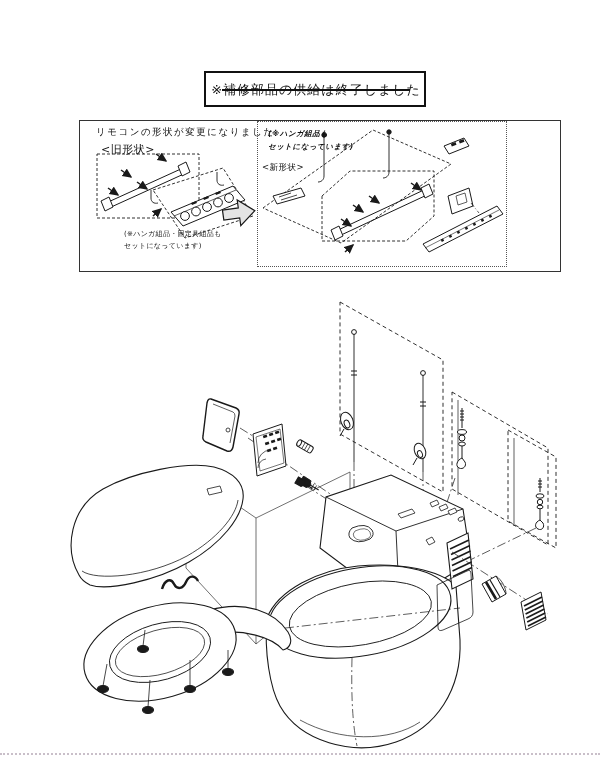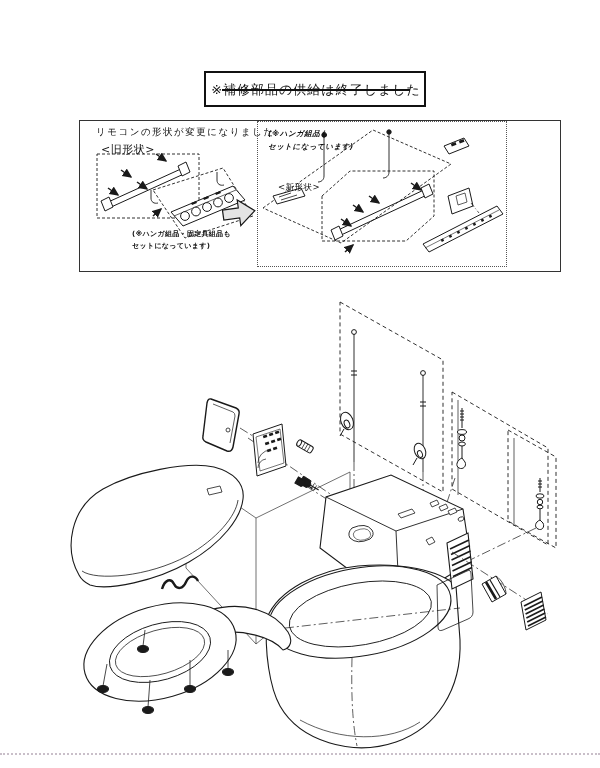"<新形状>" .rc-new-label { left: 20px -> 4px; margin-top: 20px -> none }
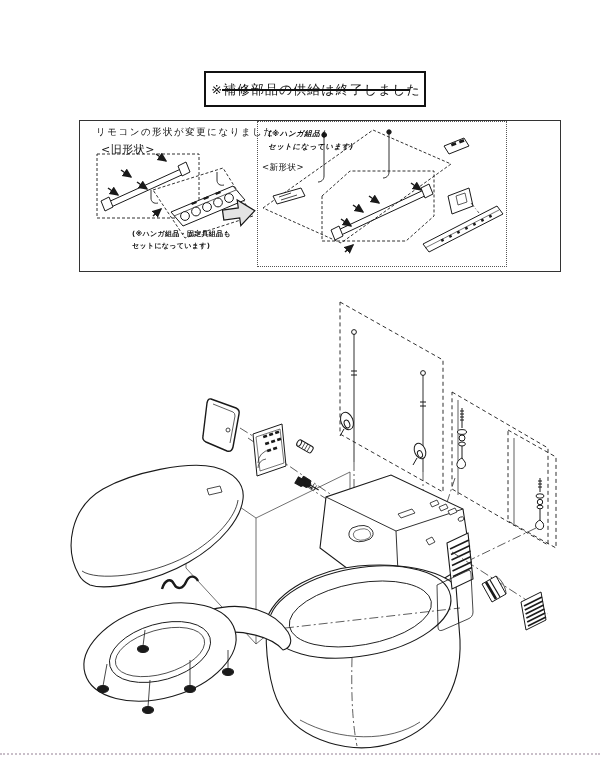"(※ハンガ組品・固定具組品も" .rc-old-note { font-weight: 700 -> 400; left: 52px -> 44px }
